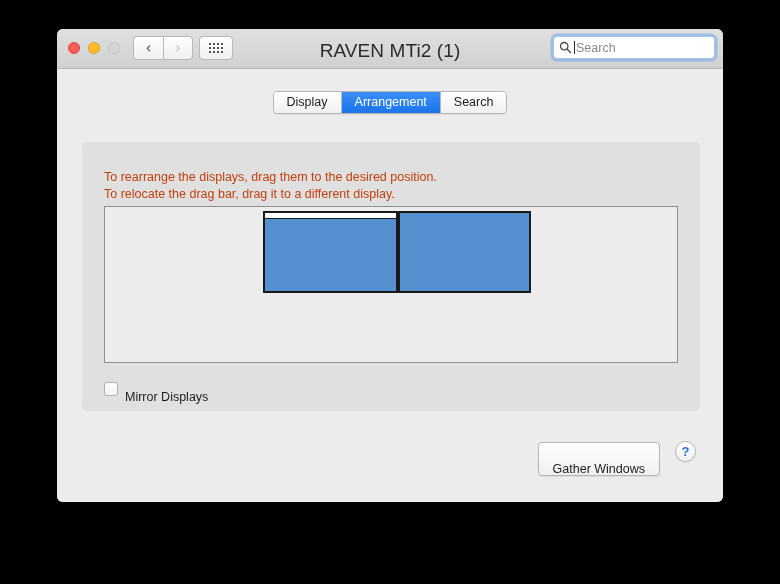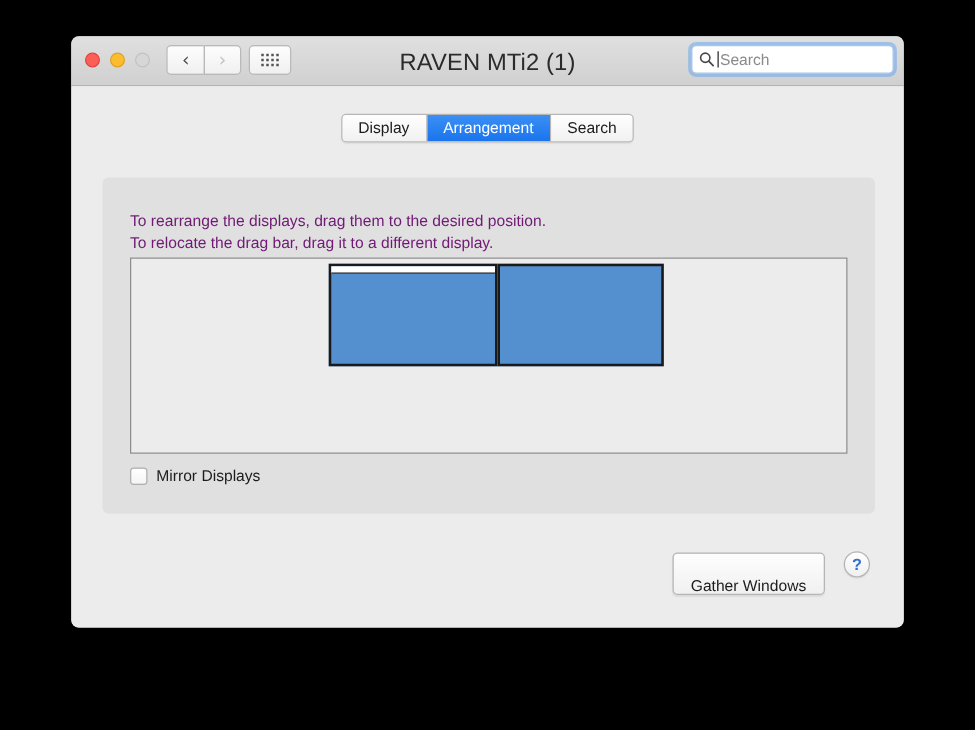"To rearrange the displays, drag" .instructions { color: #701a75 -> #c2410c }
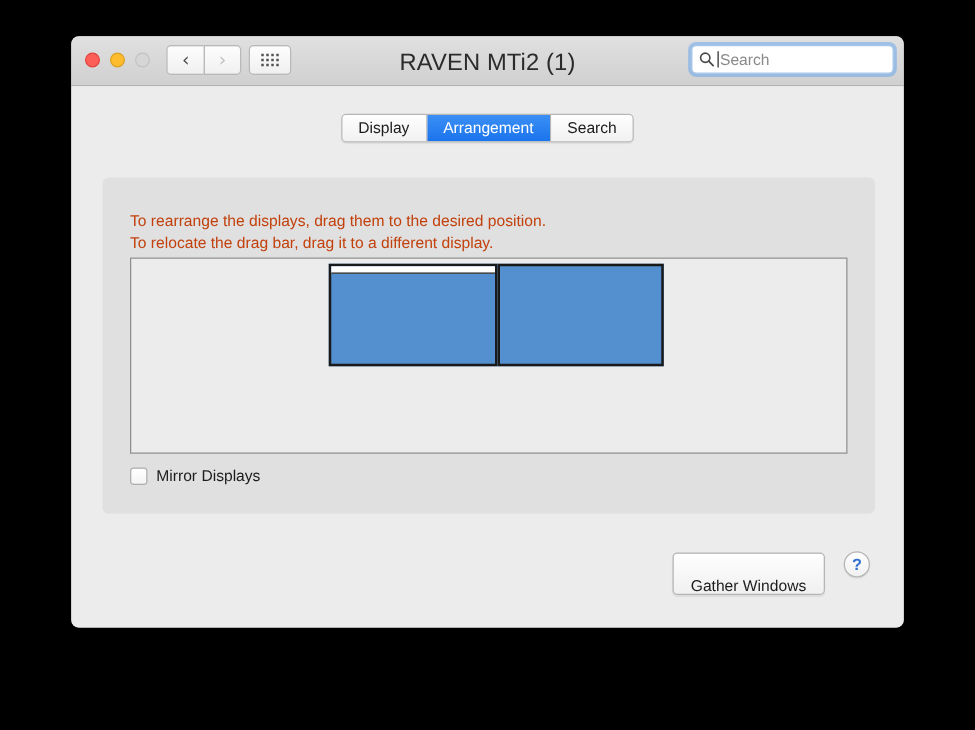"Mirror Displays" .cbox-label { margin-top: none -> 16px }
